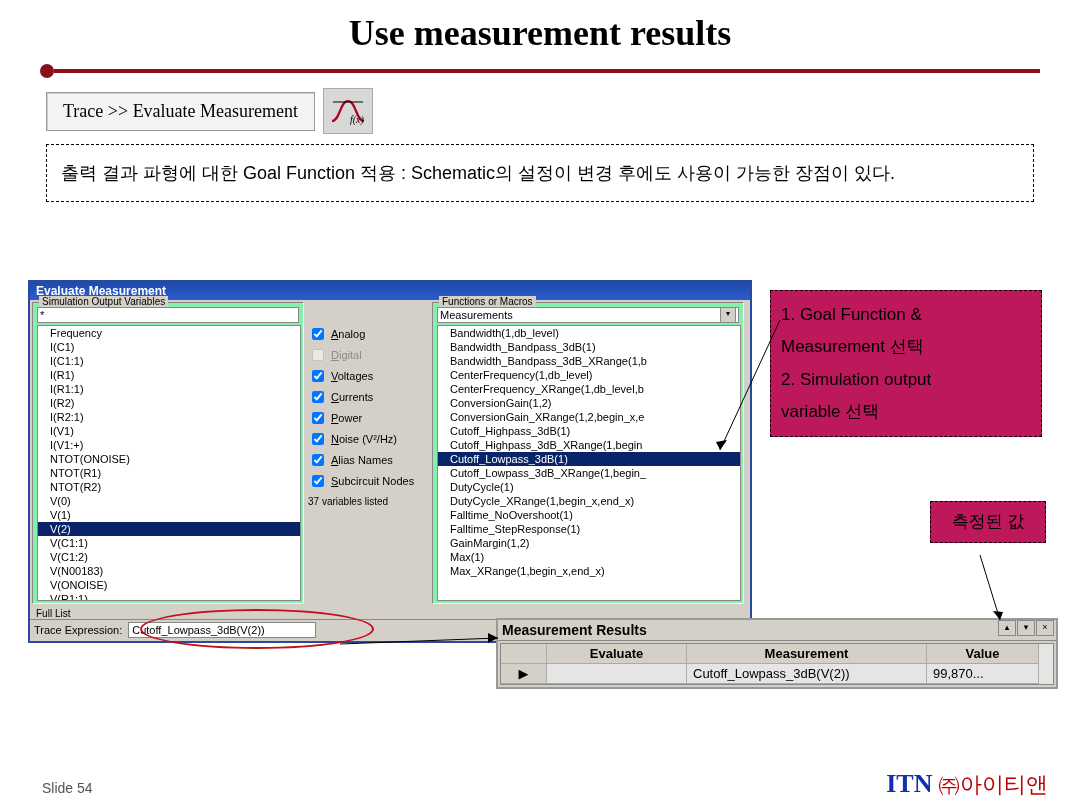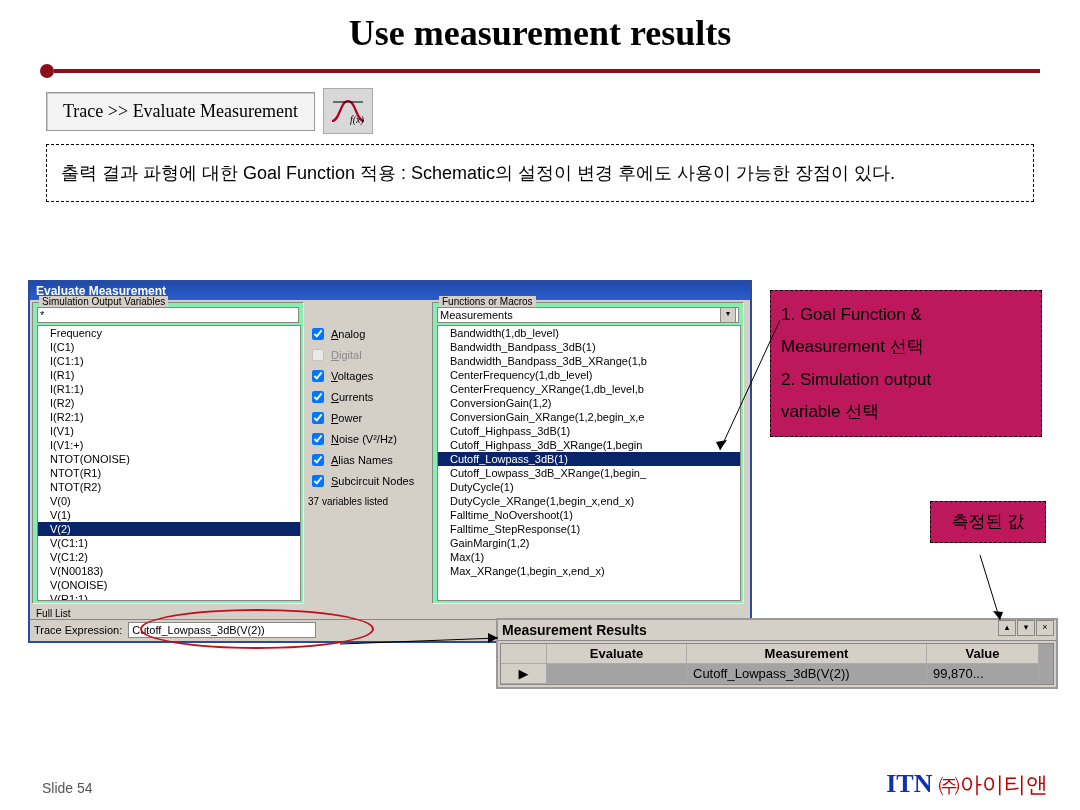"Evaluate" .r-table { background: #a3a3a3 -> #e5e5e5 }
